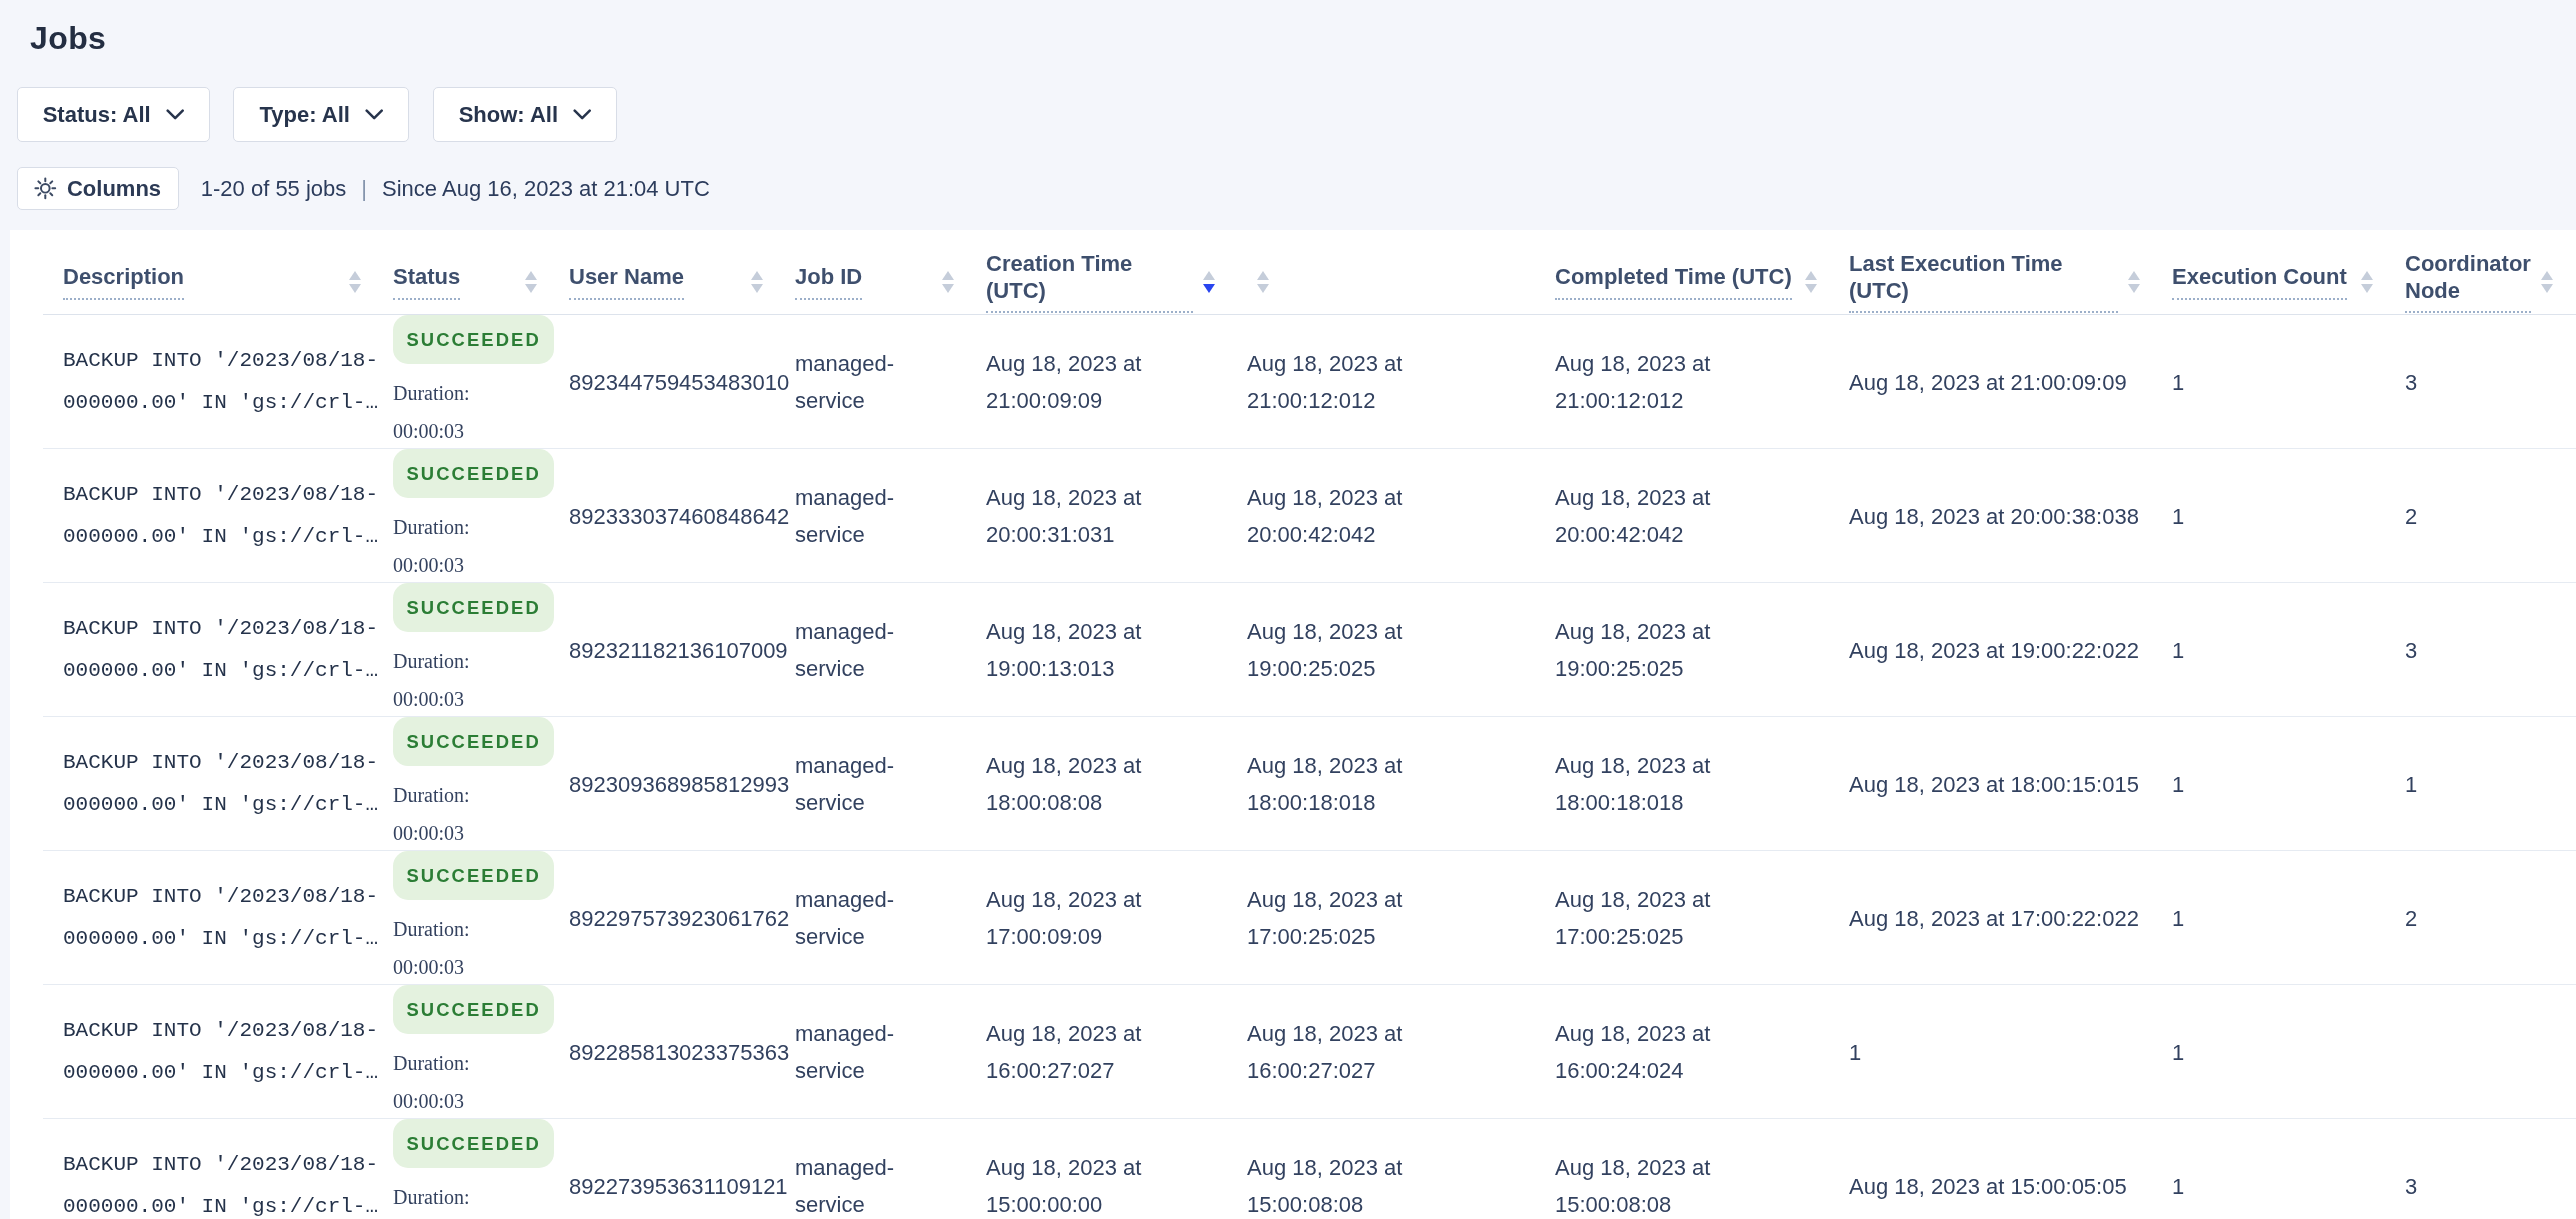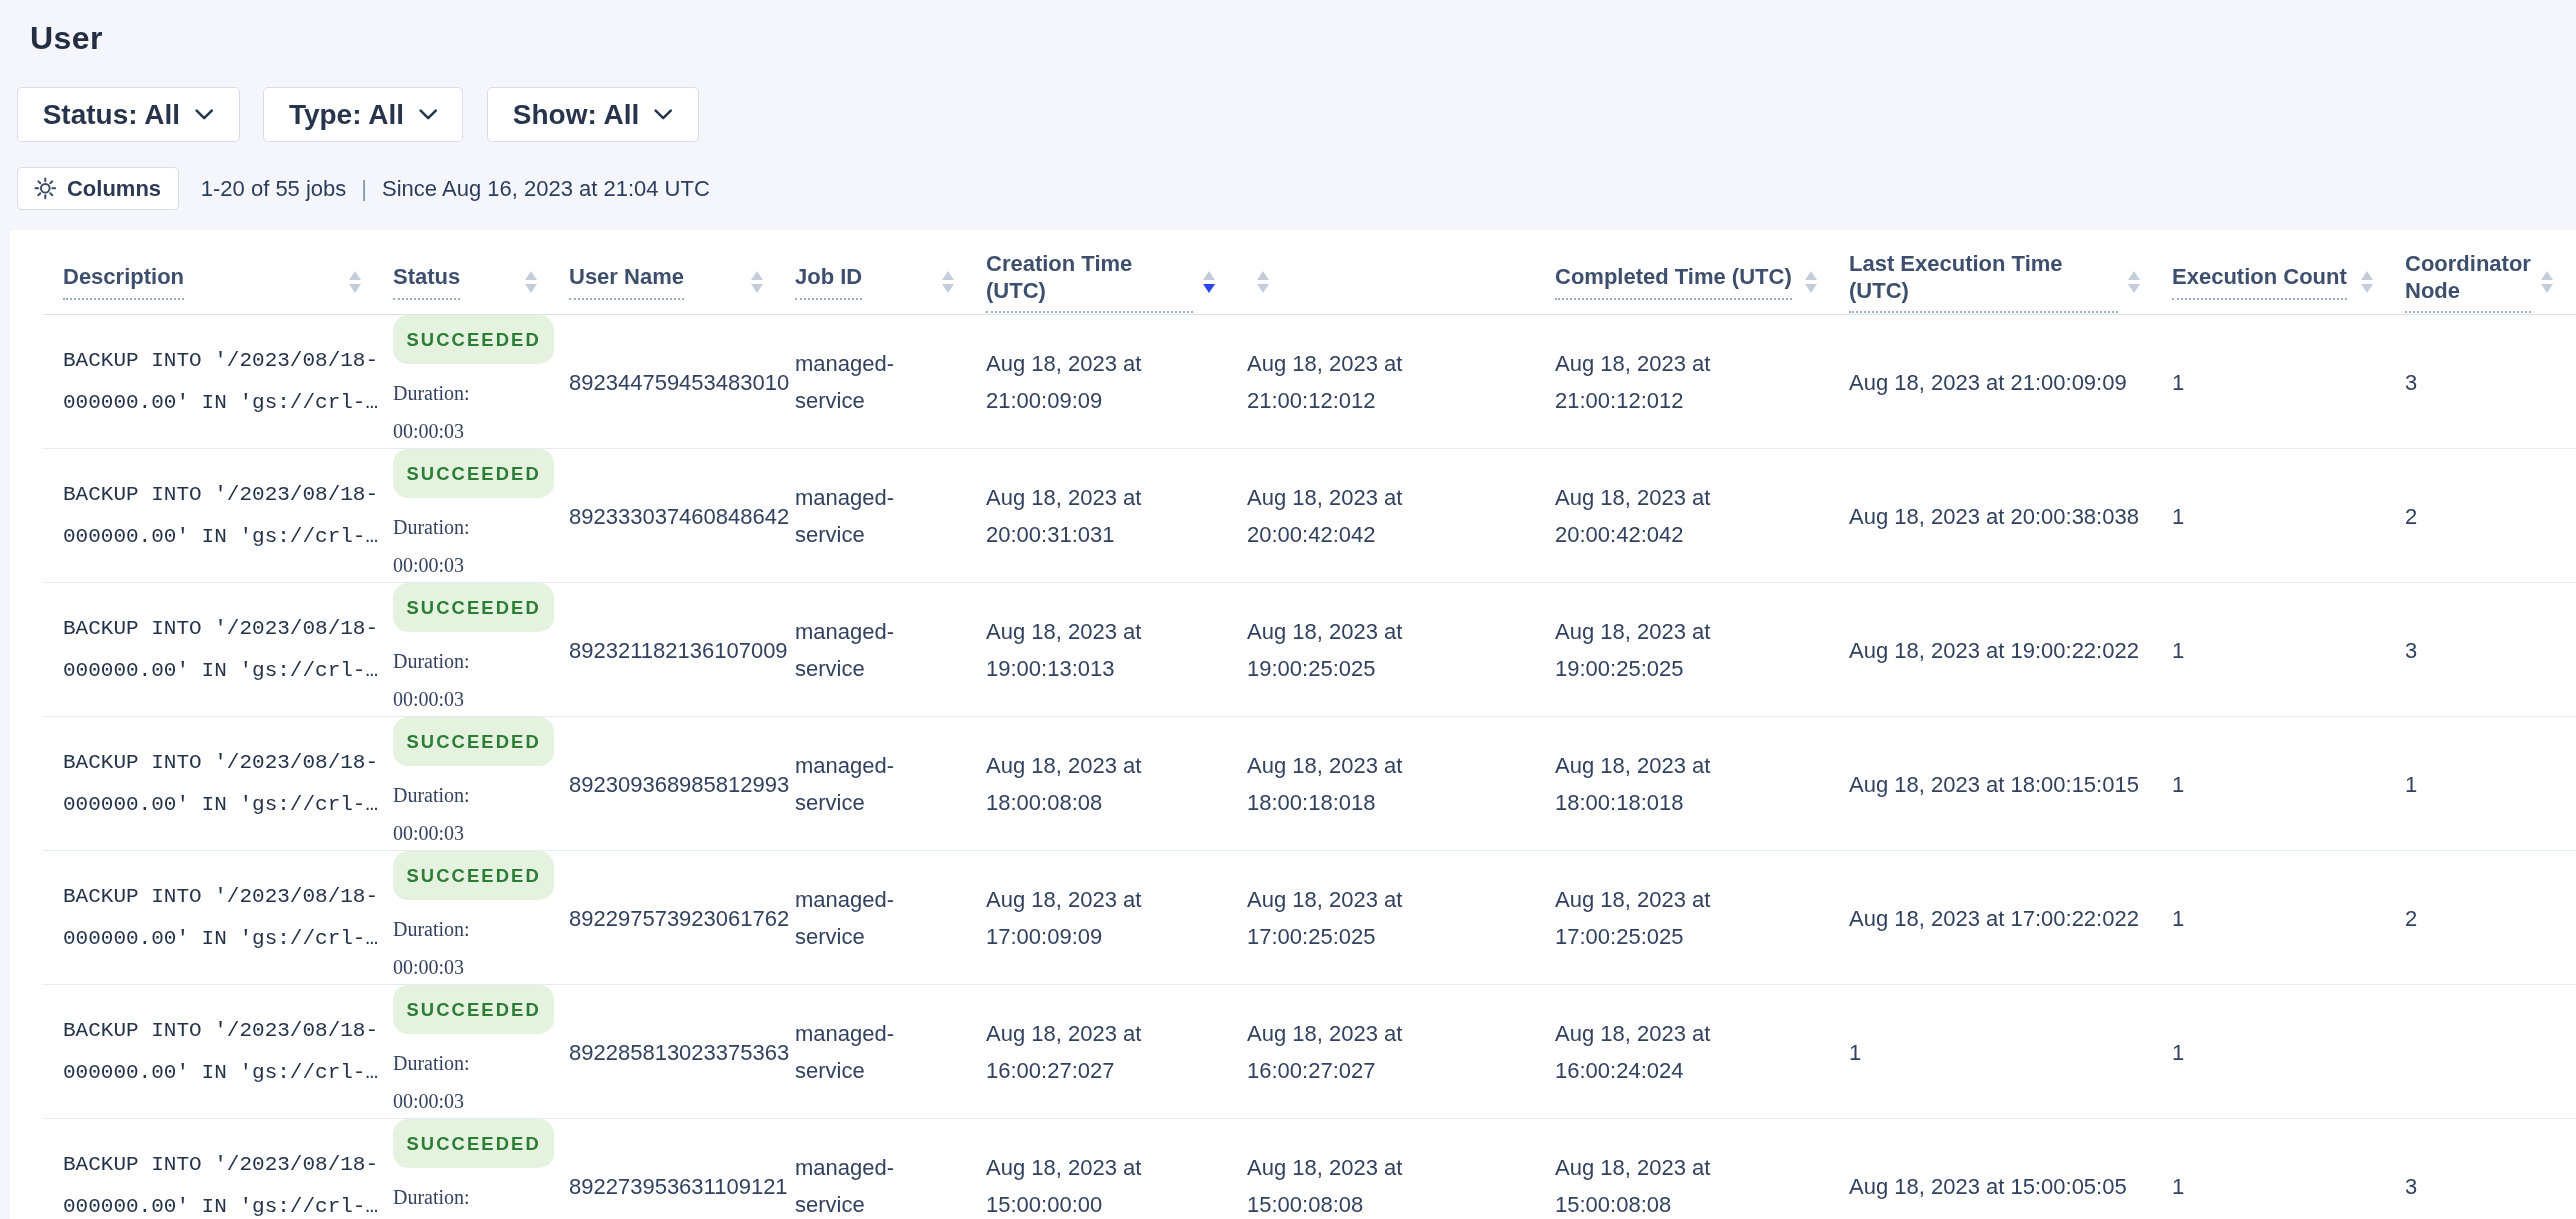"User" h1.page-title { text: User -> Jobs }
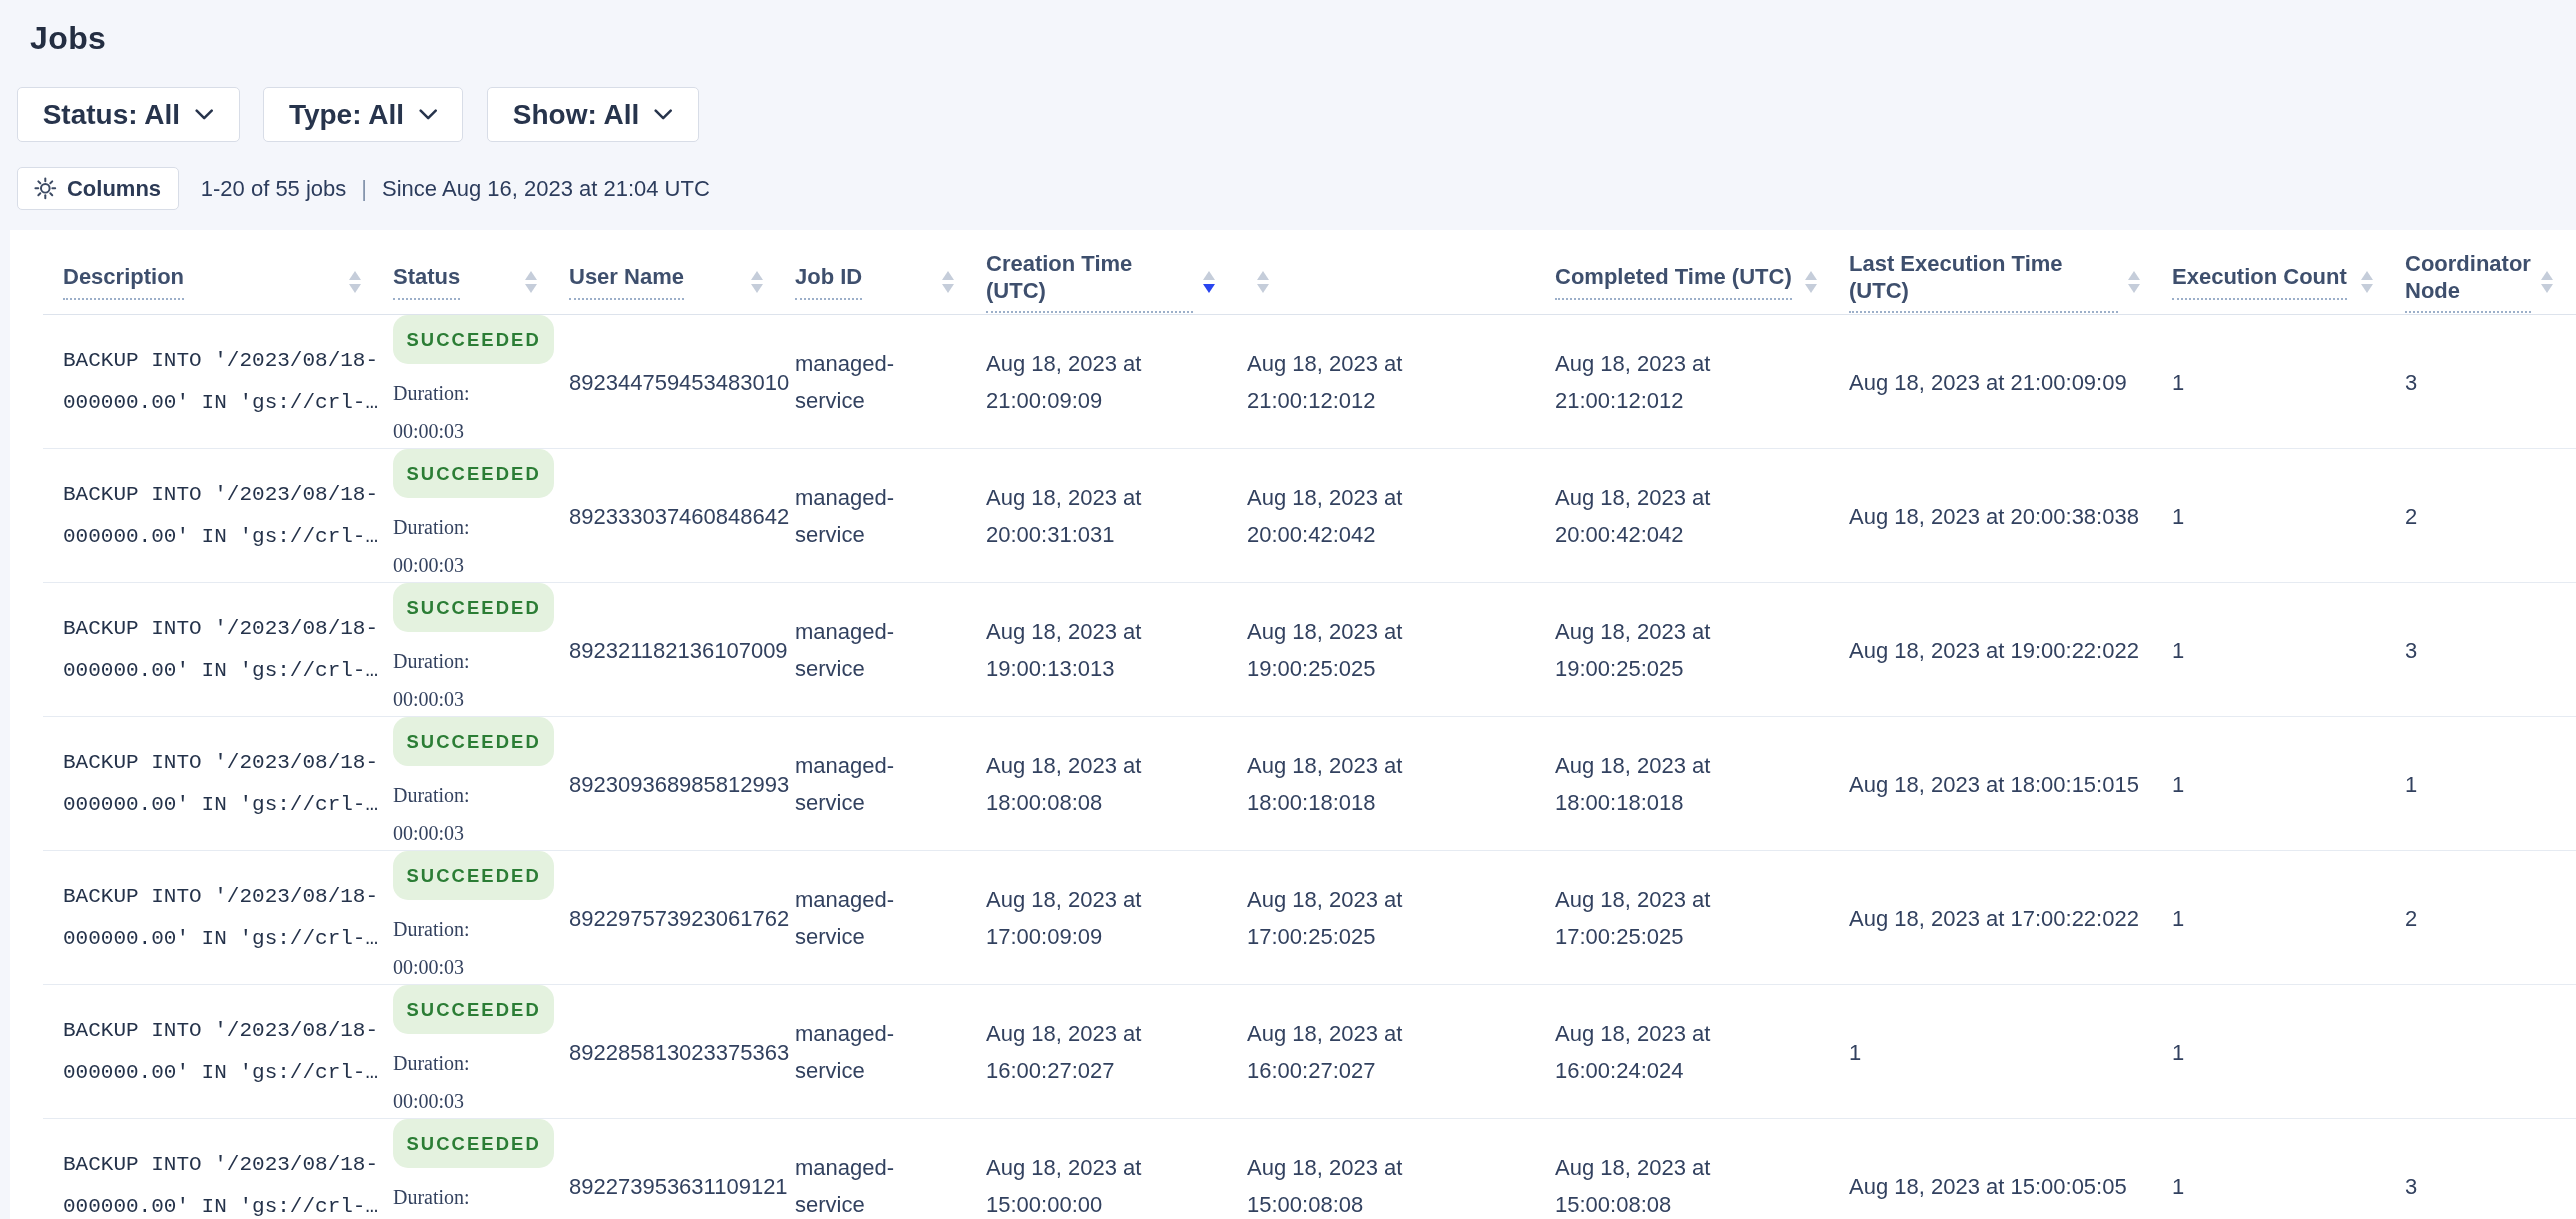"Status: All" .filter-btn { font-size: 28px -> 22px }
